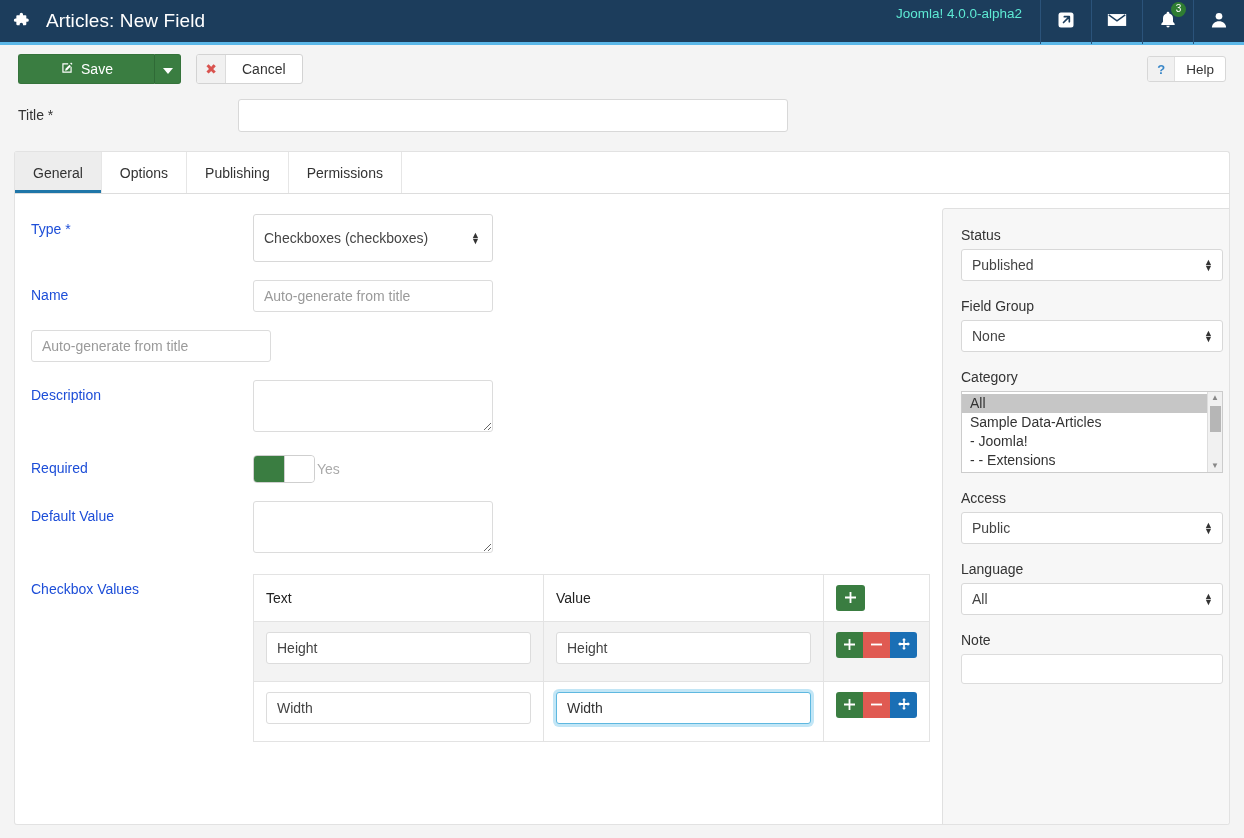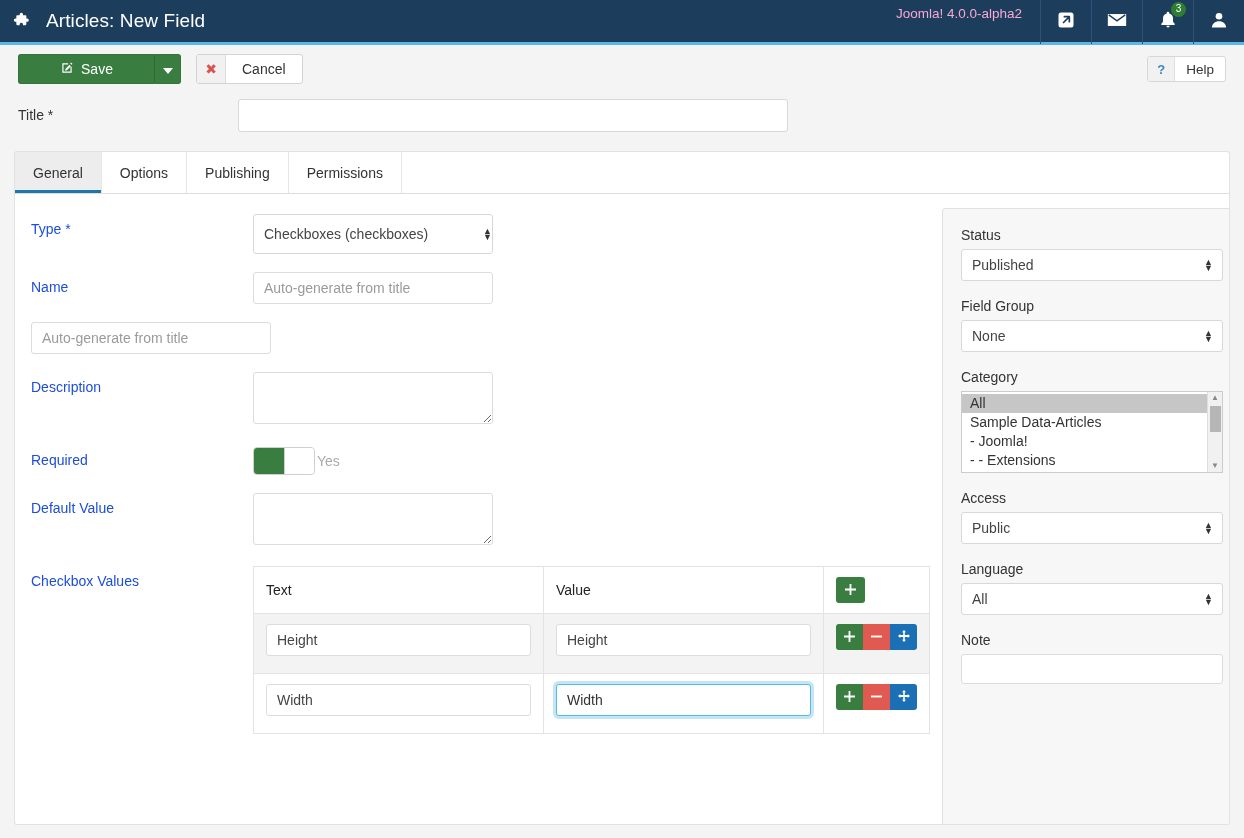"Joomla! 4.0.0-alpha2" .version-label { color: #f9a8d4 -> #5eead4 }
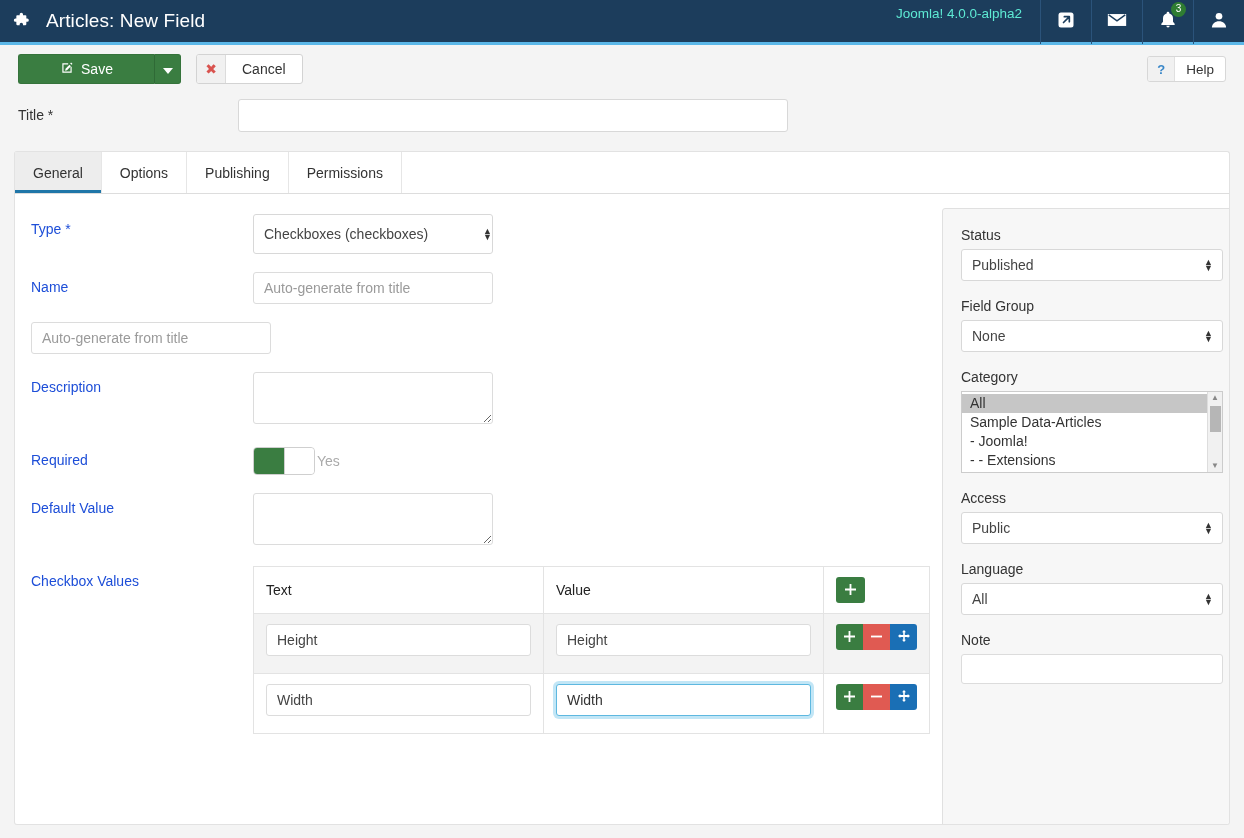"Checkboxes (checkboxes)" .sel { height: 40px -> 48px; padding: 0 0 0 10px -> 0 12px 0 10px }
